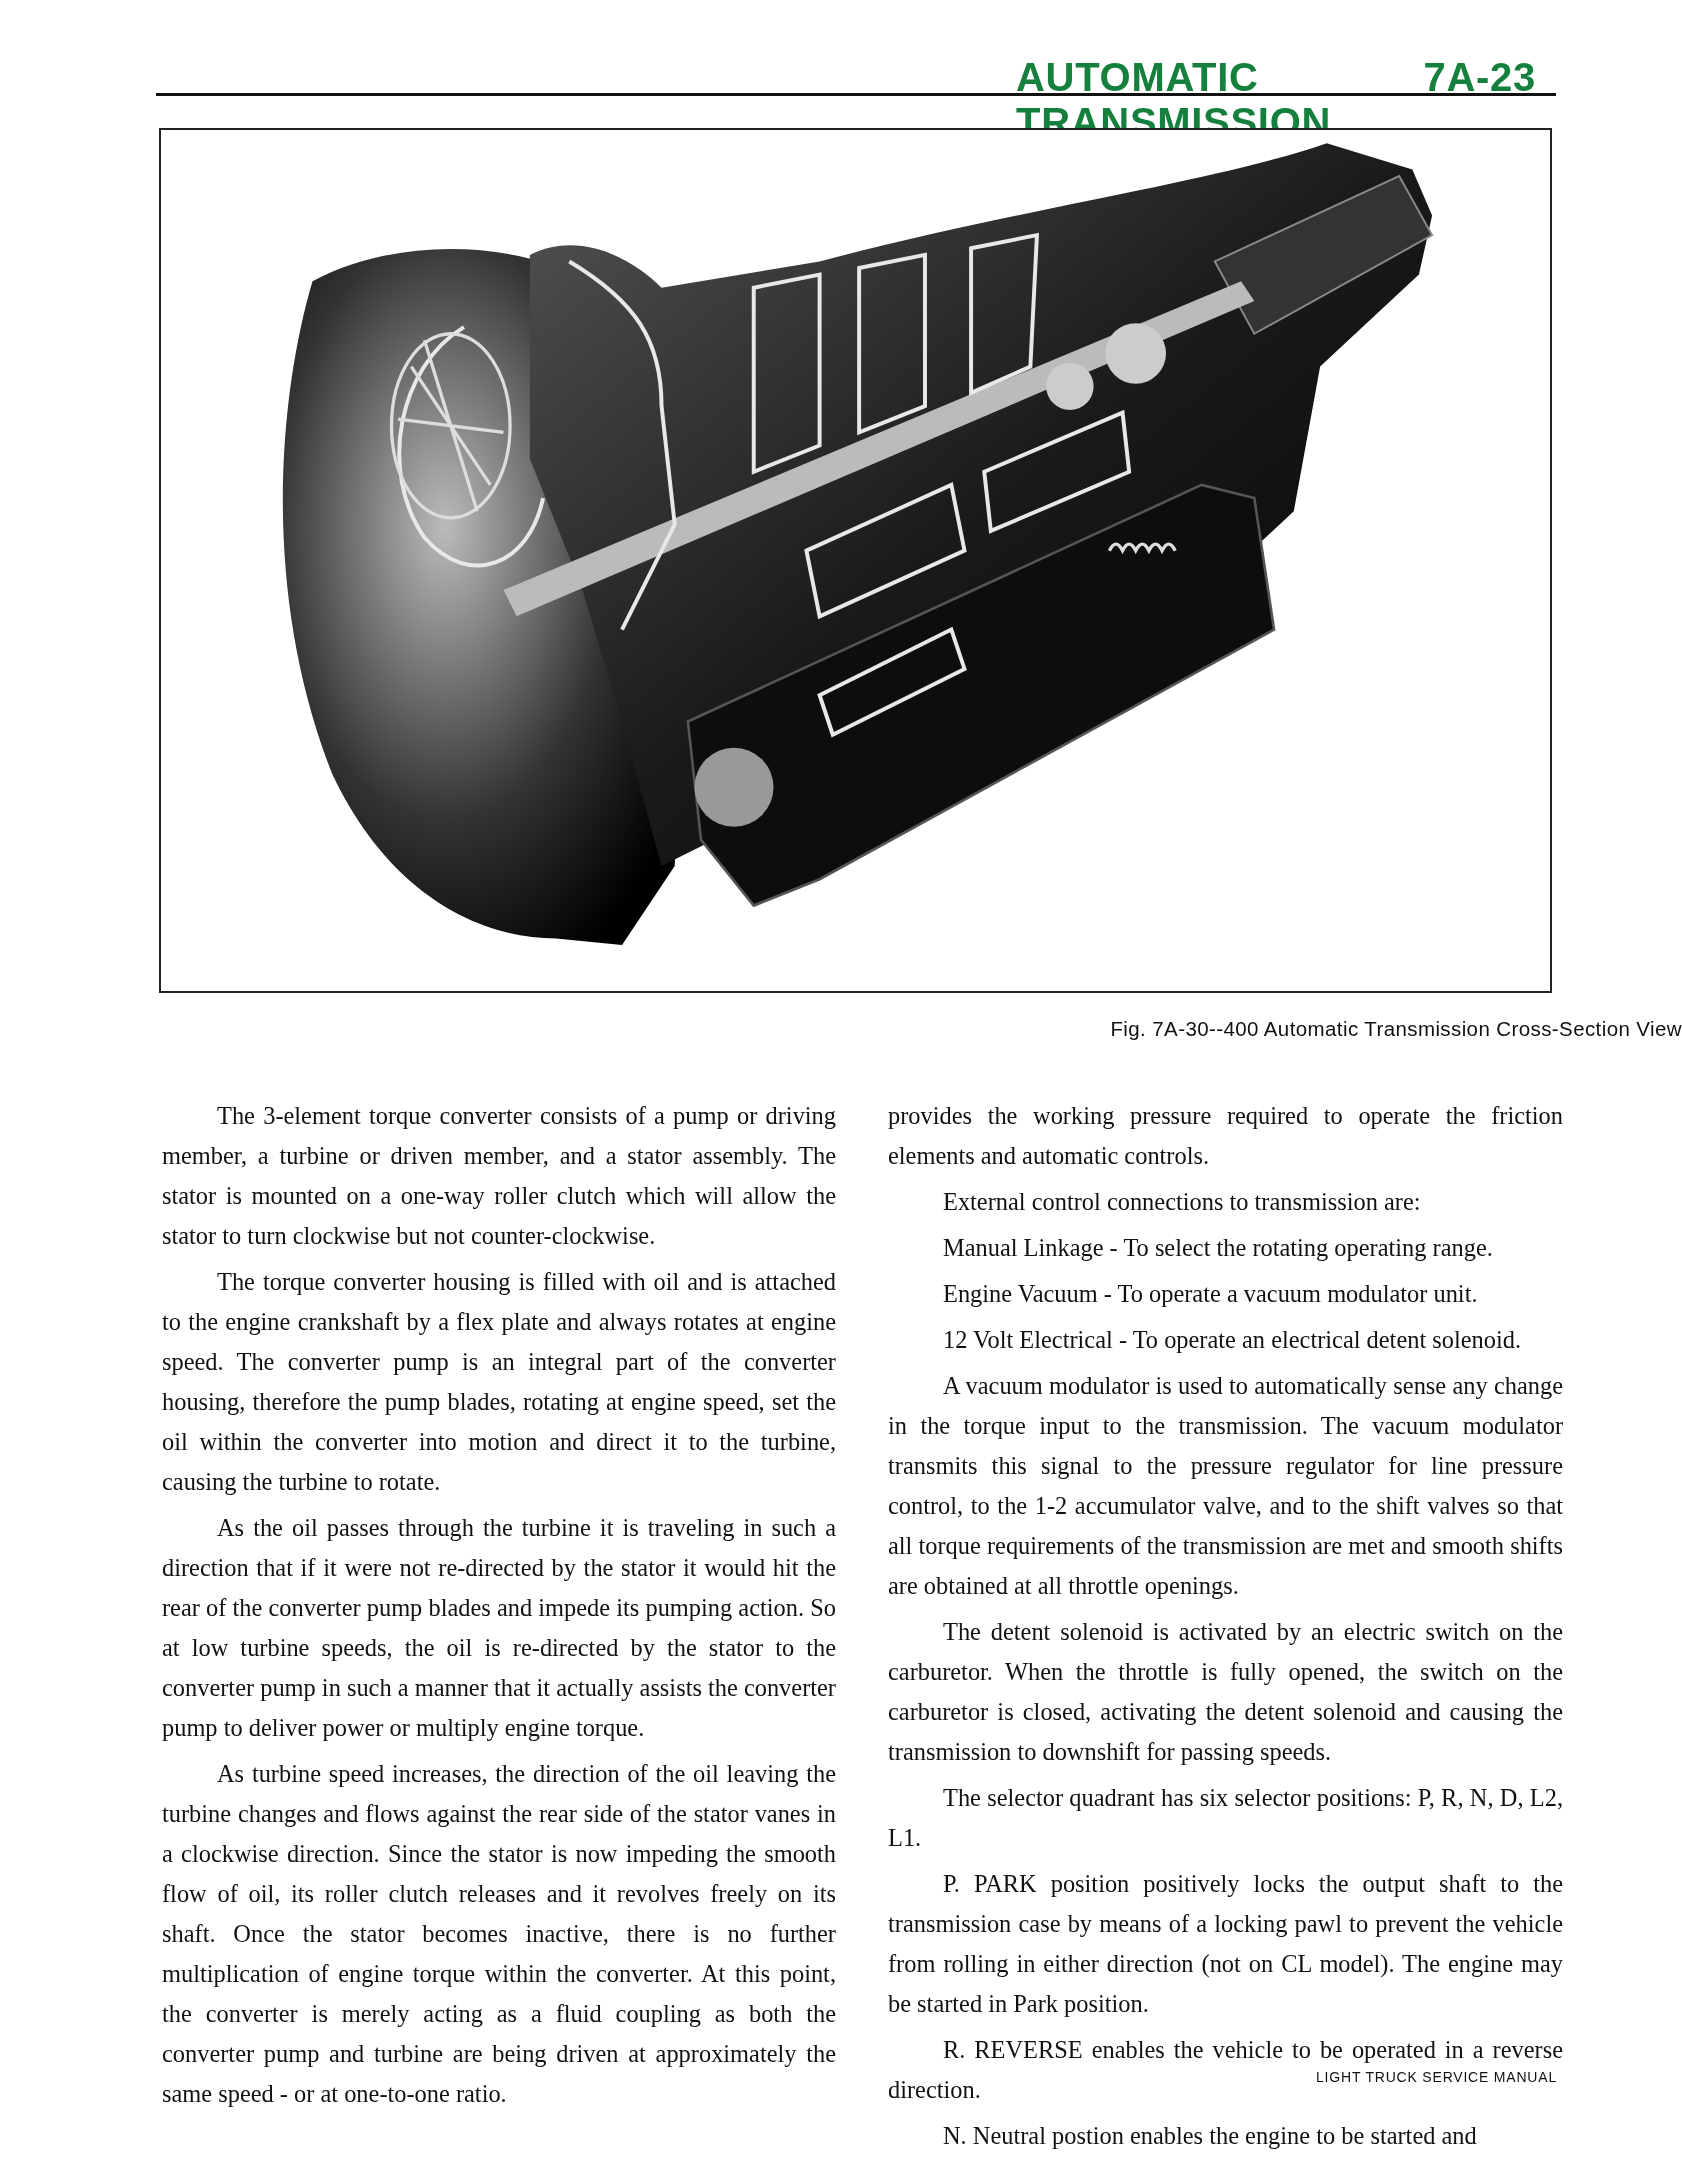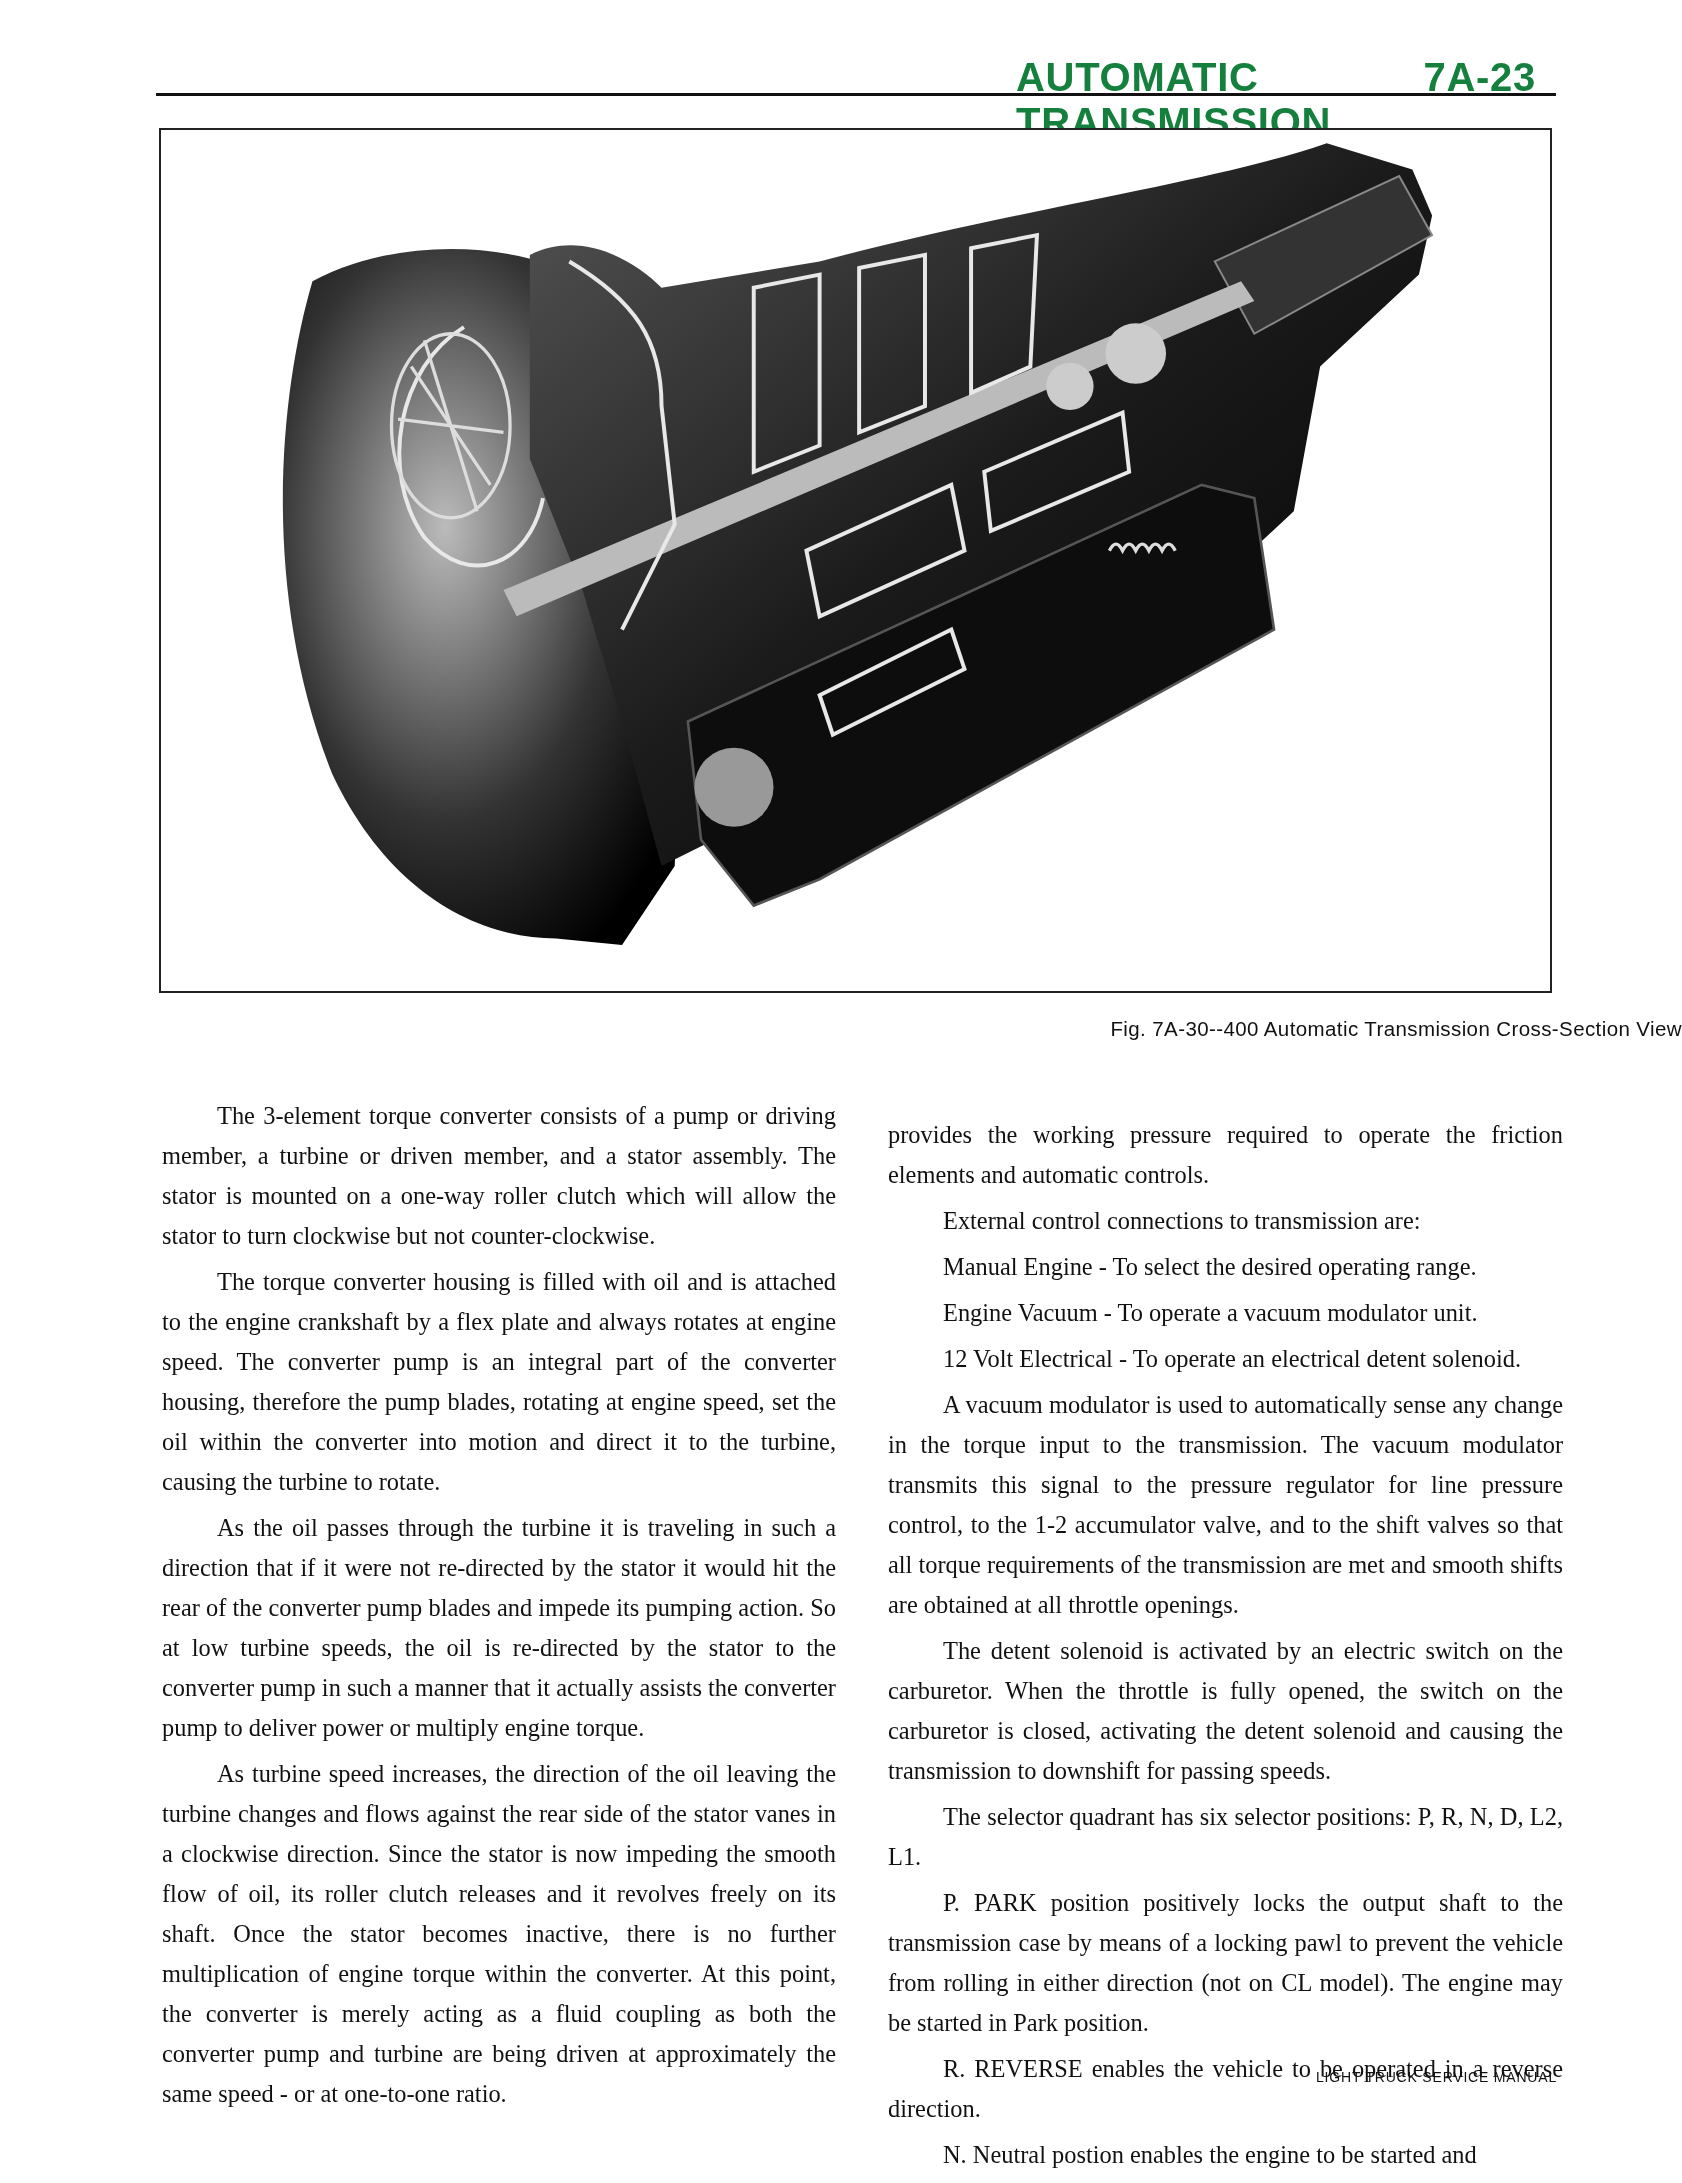"provides the working pressure required" .column p.noindent { margin-top: 19px -> none }
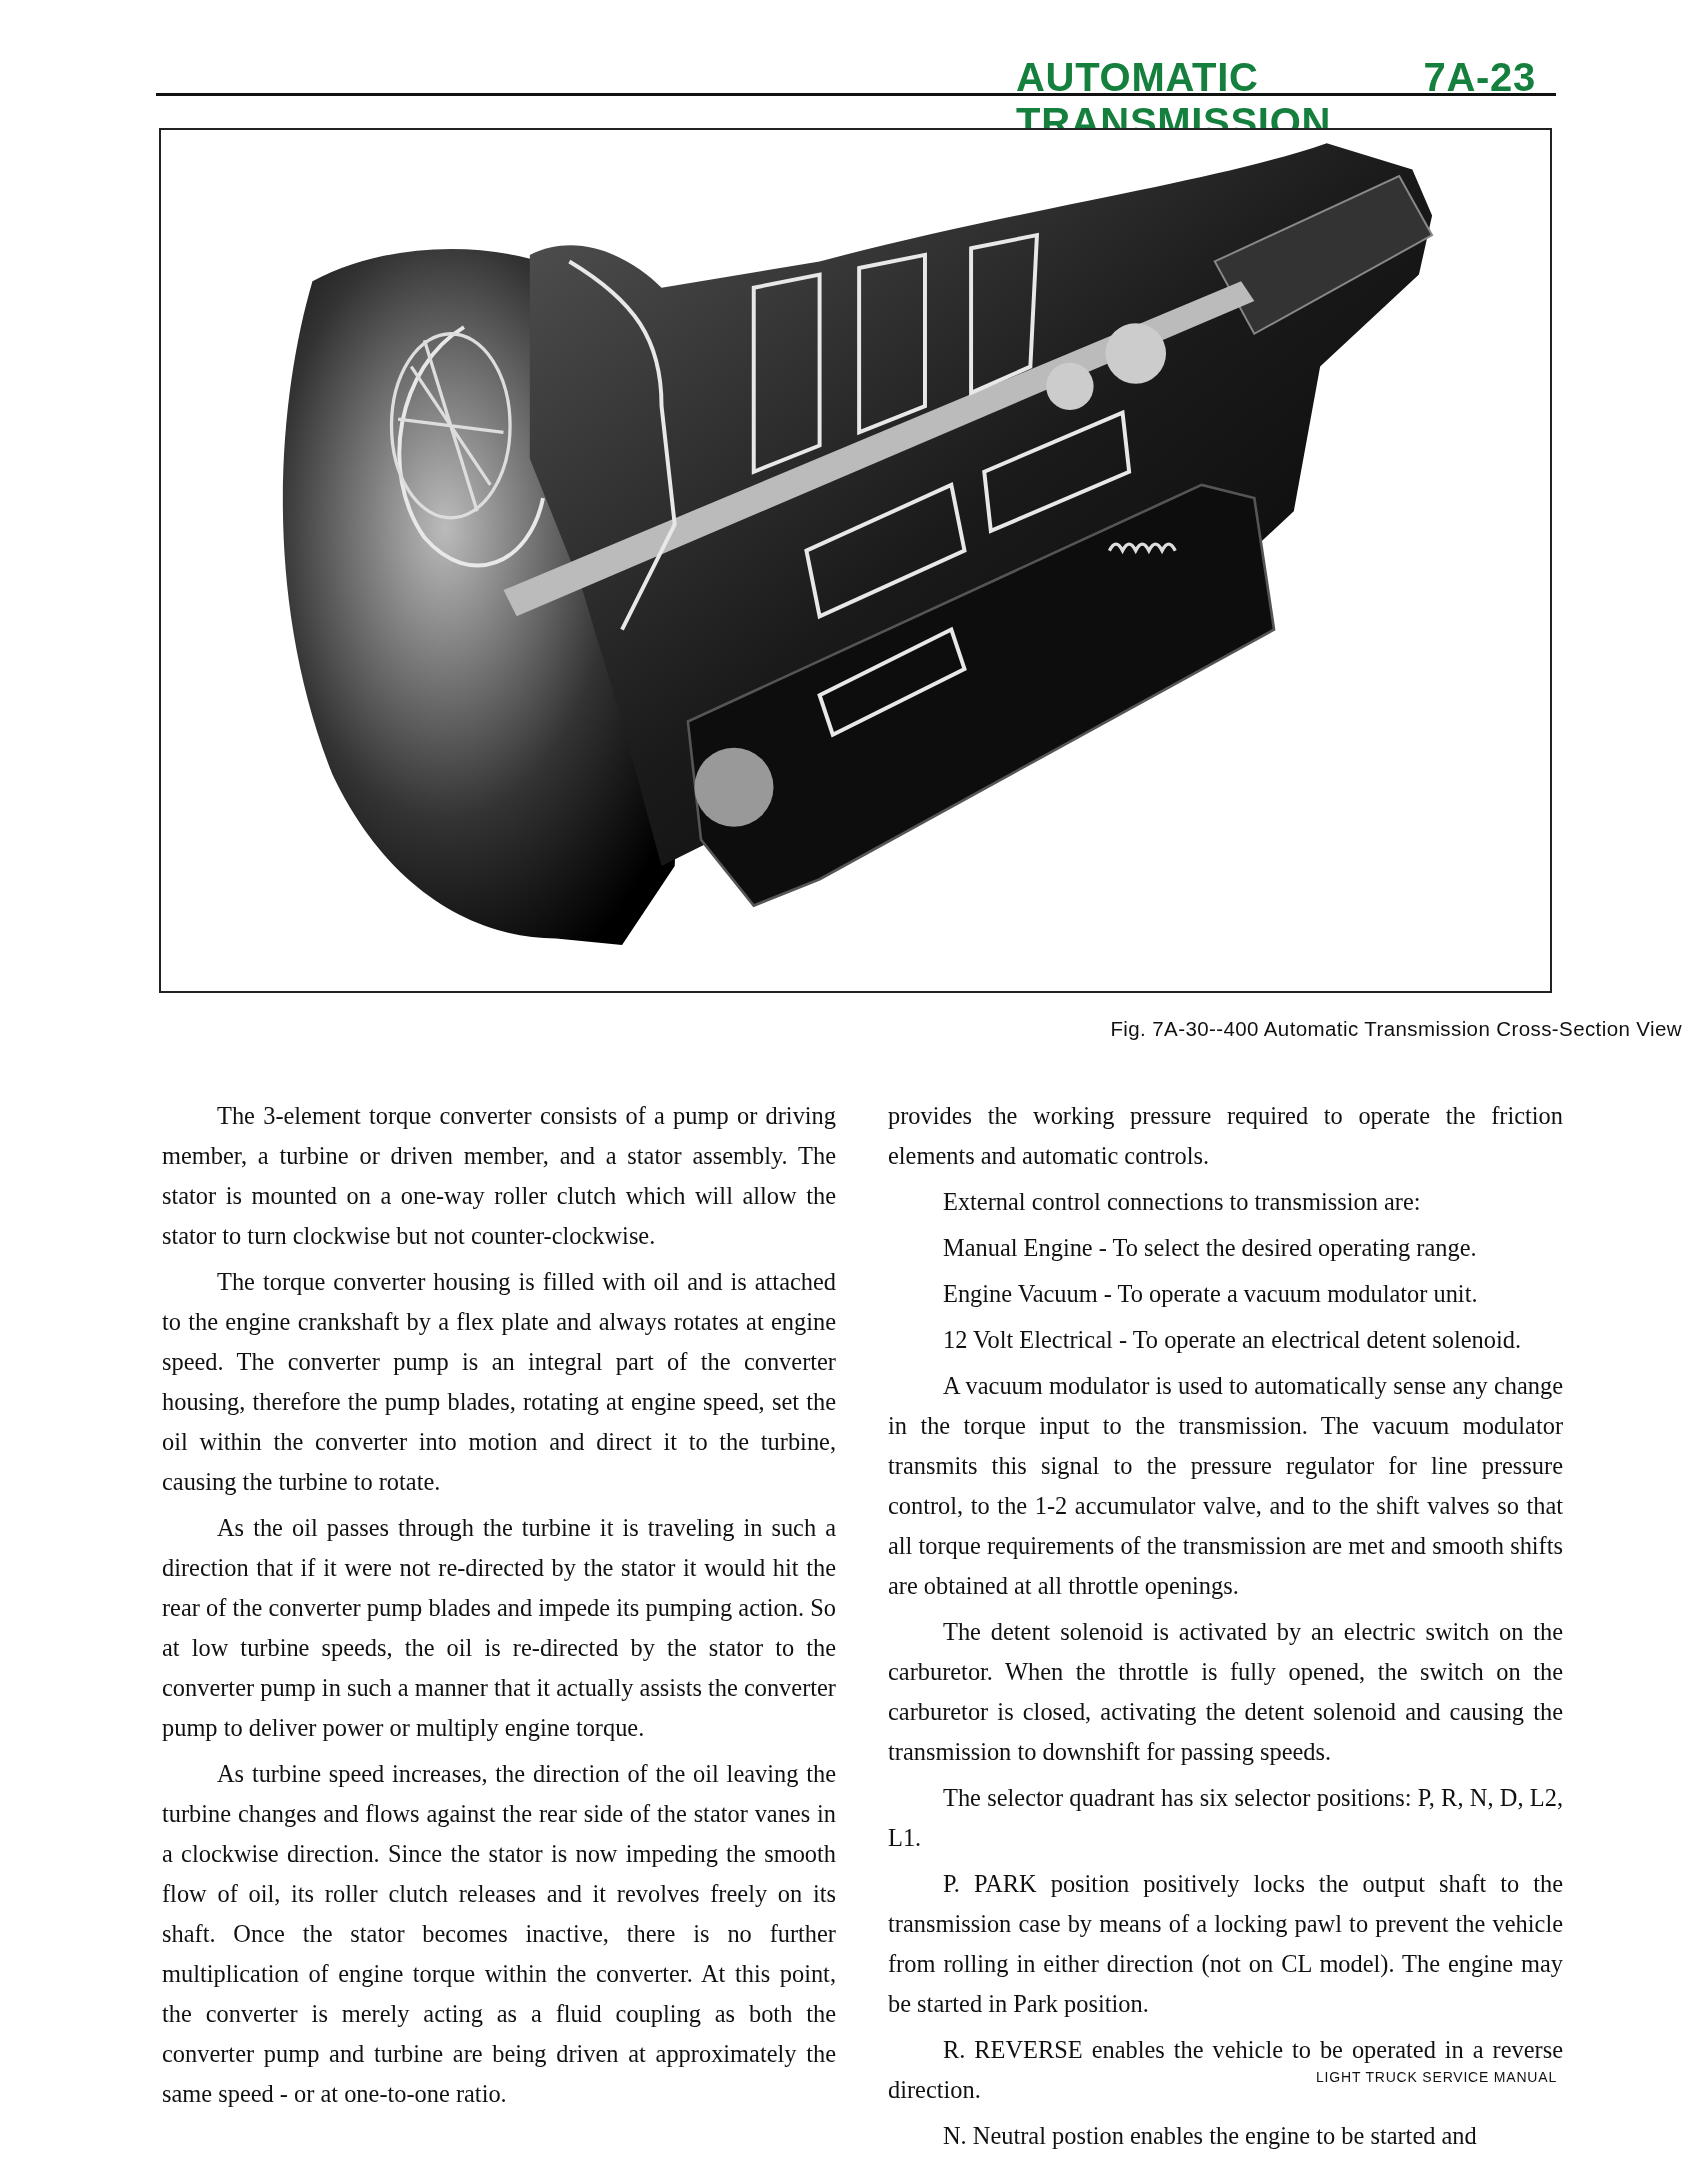"Manual Engine - To select" p { text: Engine - To select the desired -> Linkage - To select the rotating }
